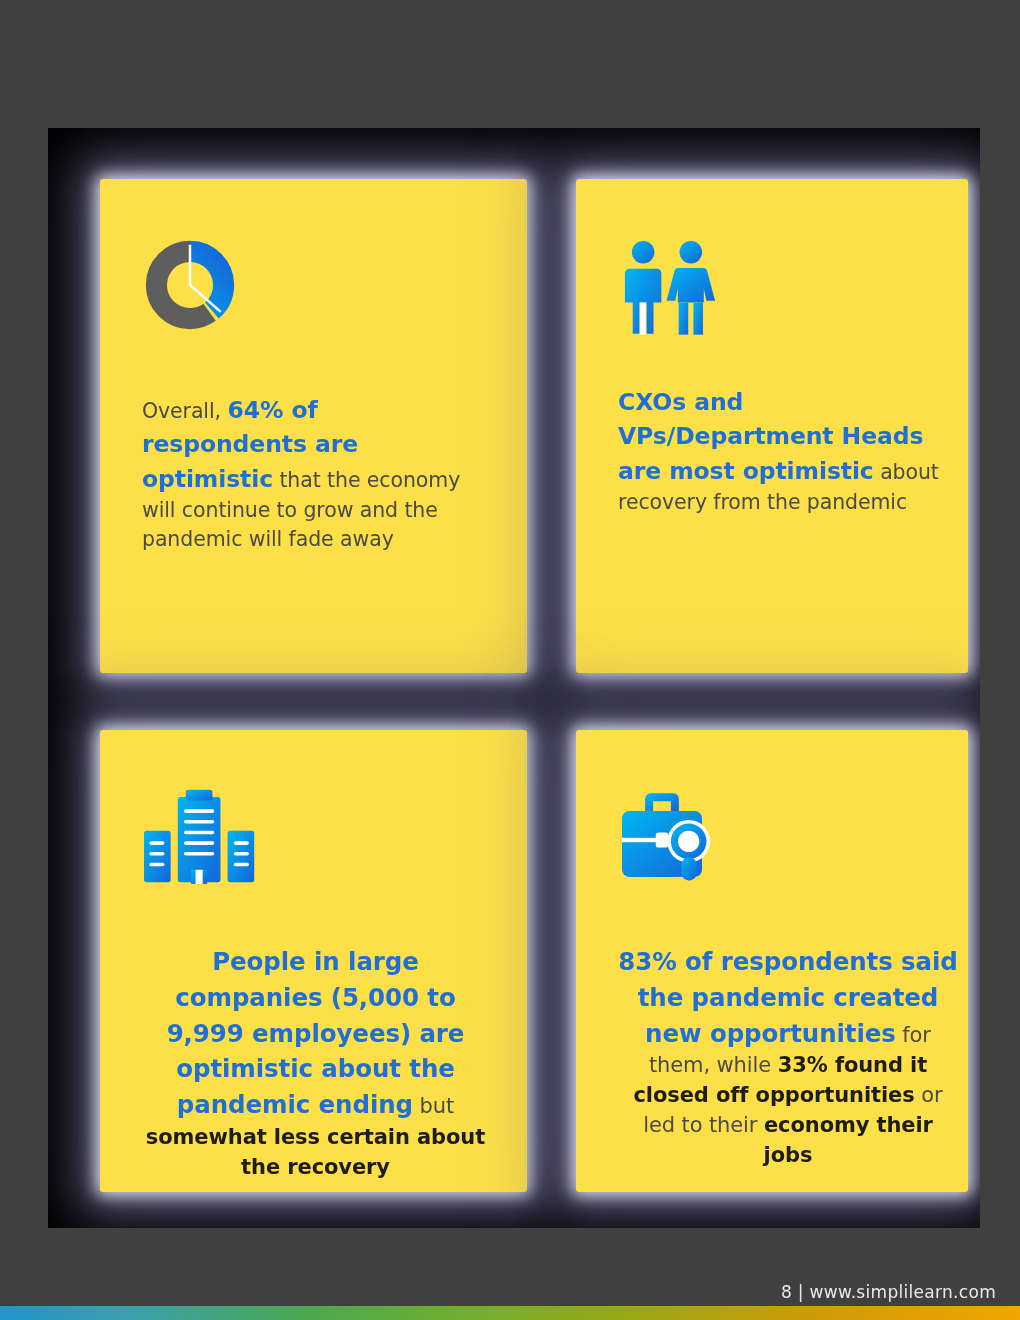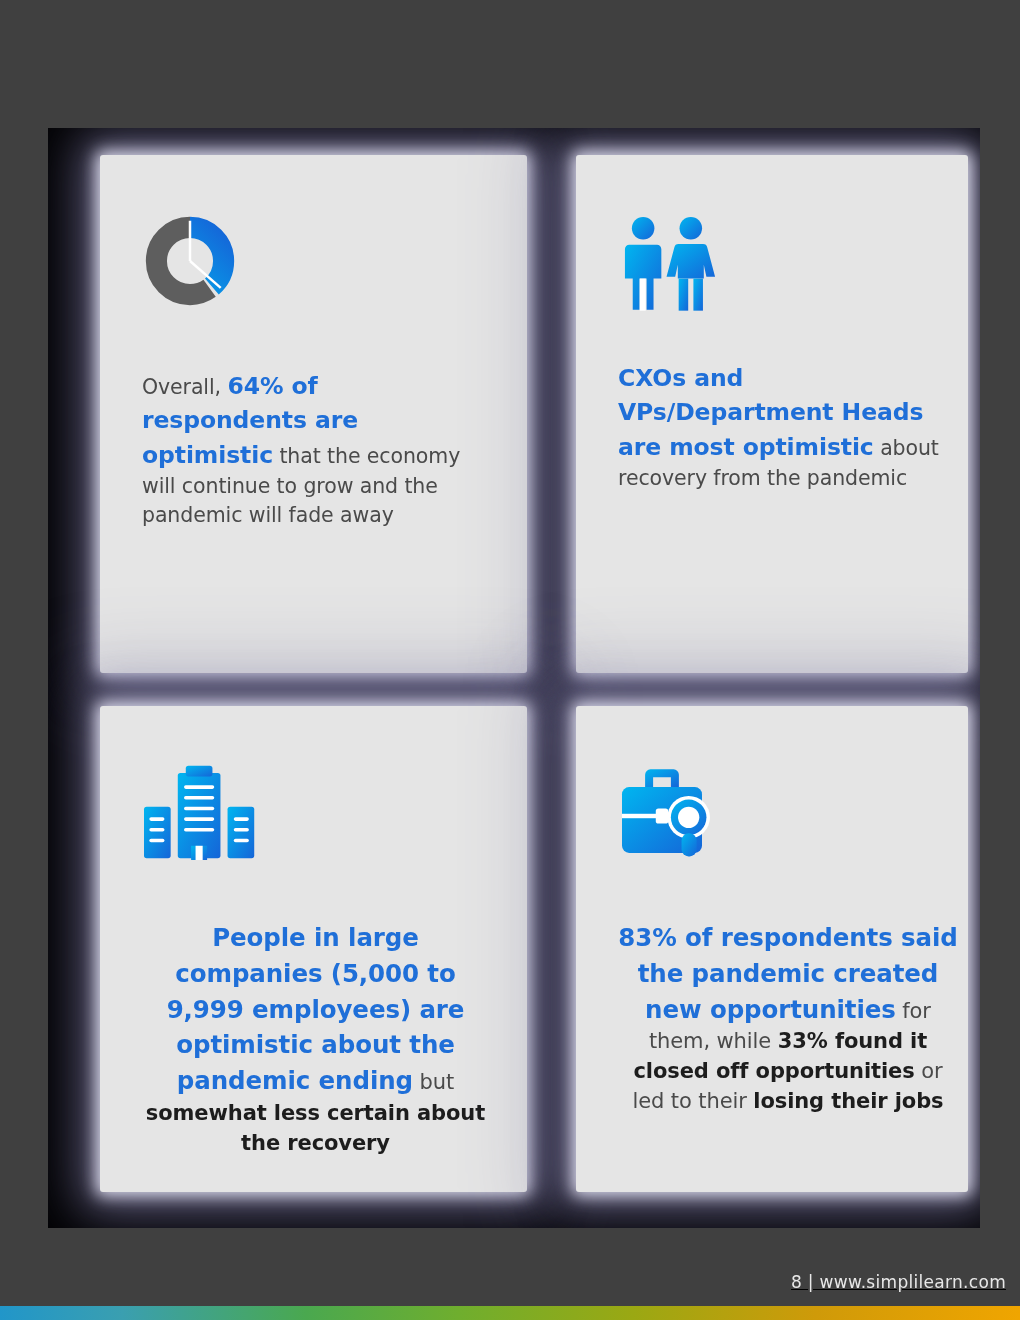"Overall, 64% of respondents are" .card { background: #e5e5e5 -> #fde047; margin-top: none -> 24px }
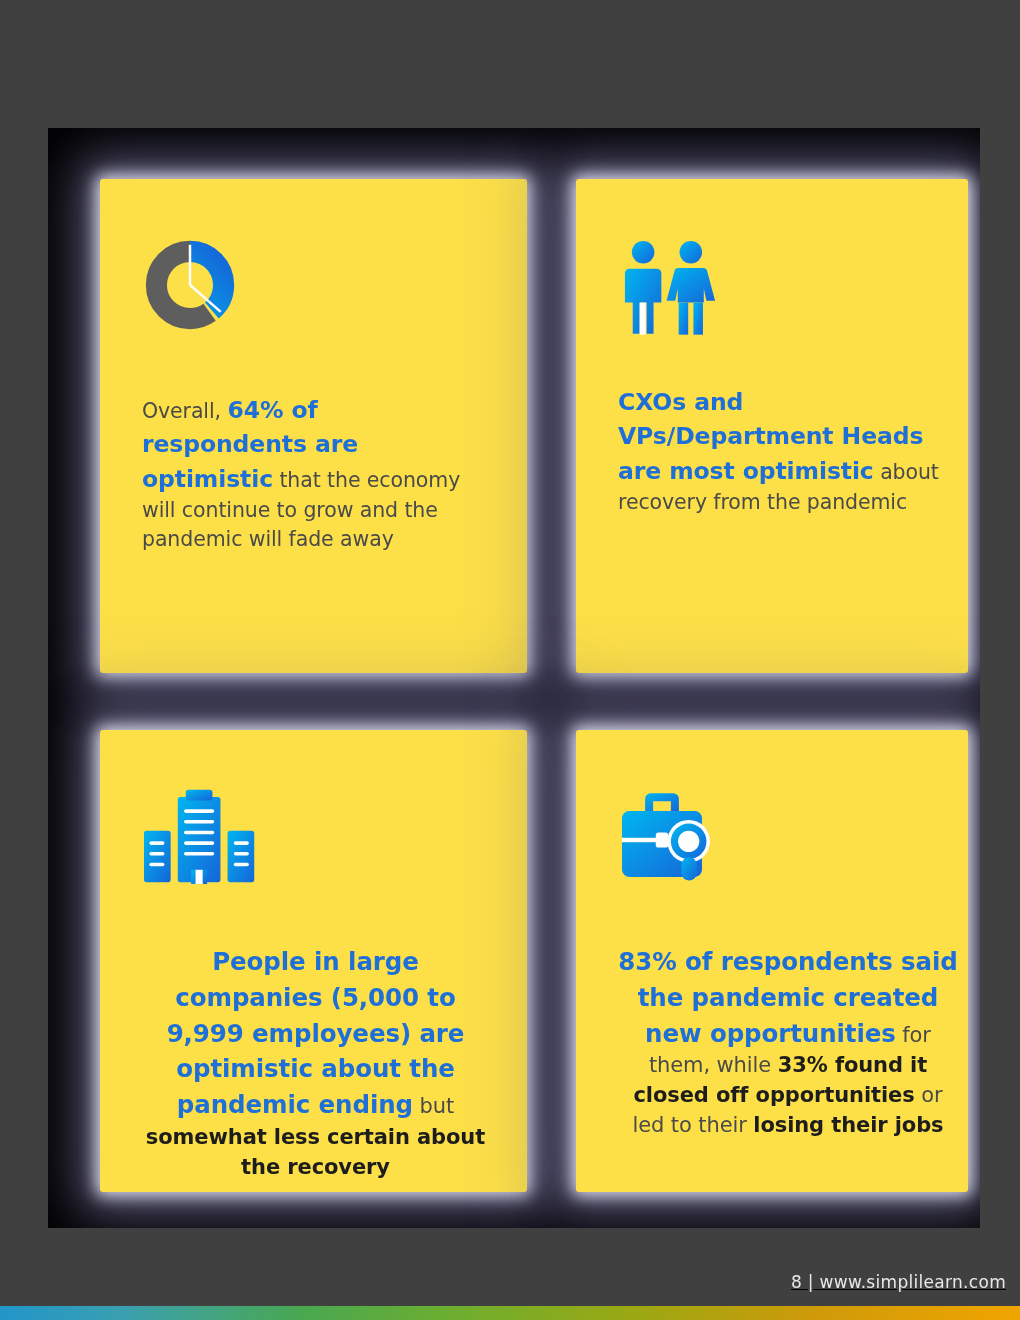"losing their jobs" span.bold { text: losing -> economy }
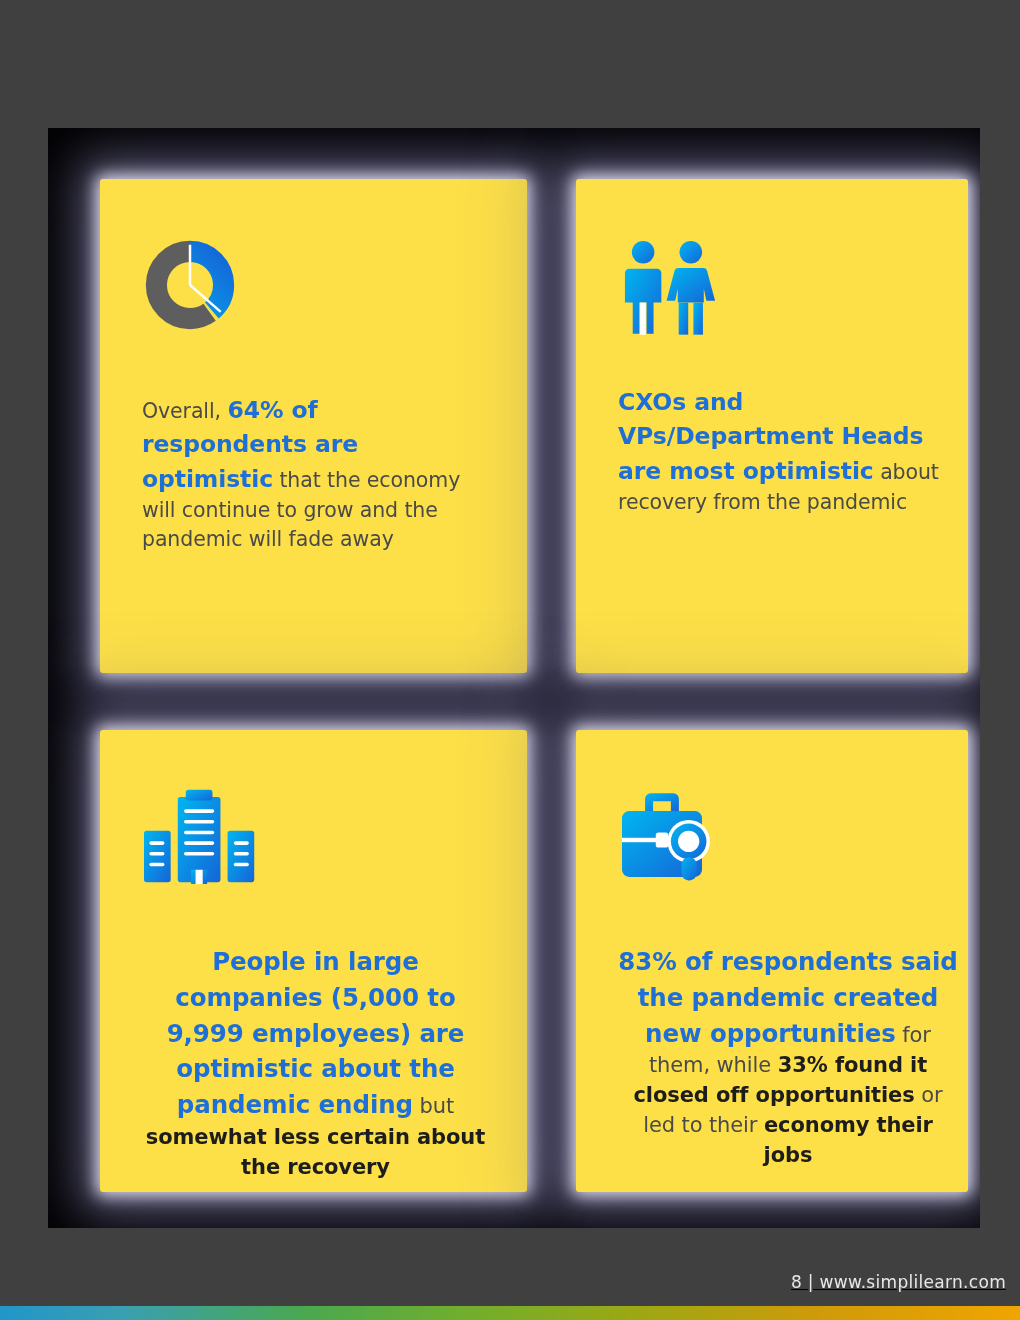"8 | www.simplilearn.com" #footer { align-items: center -> flex-end; padding-right: 14px -> 24px; text-decoration: underline -> none }
